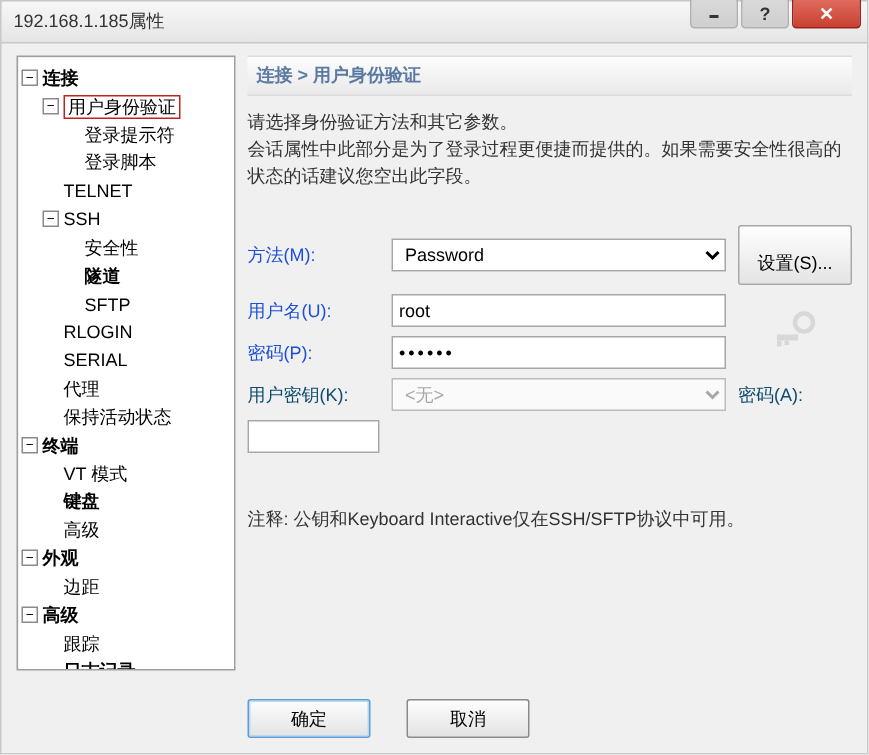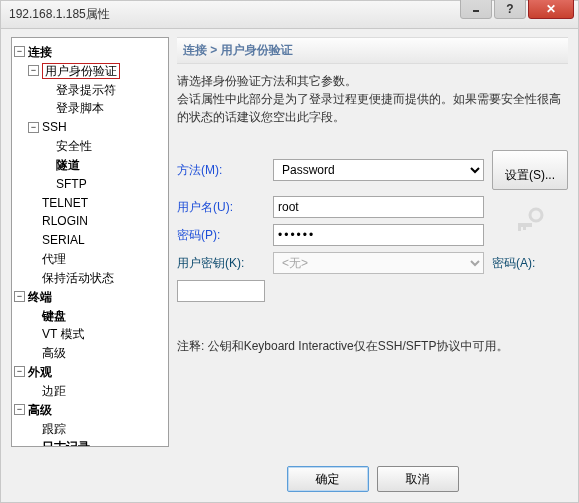"− 连接" .tree { width: 158px -> 146px }
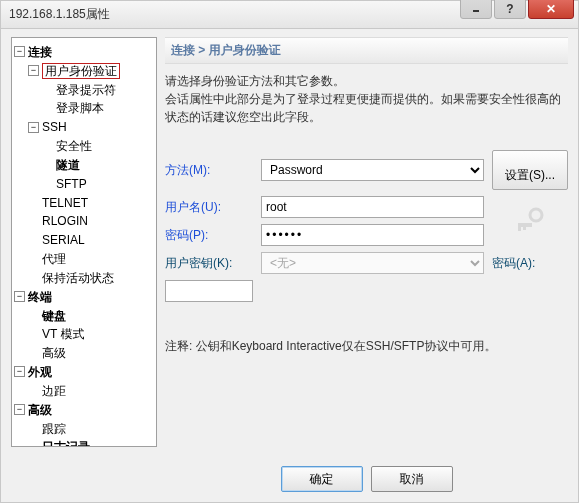"− SSH" li { order: before "TELNET" -> after "TELNET" }
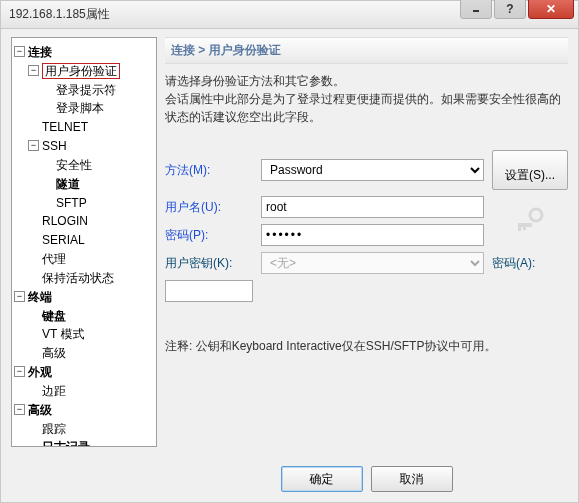"键盘" li { order: before "VT 模式" -> after "VT 模式" }
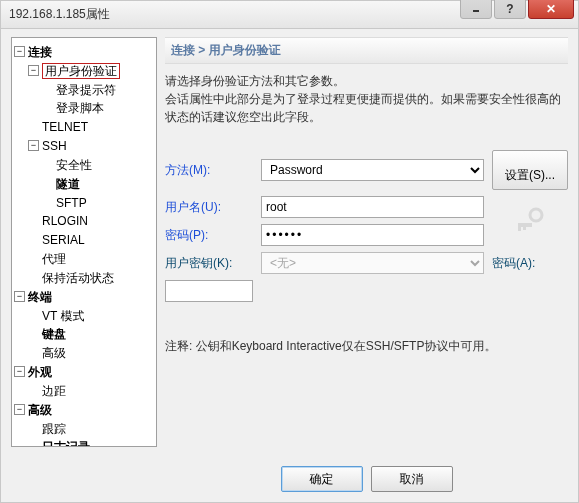"确定" .footer { gap: 8px -> 24px; justify-content: center -> flex-start }
